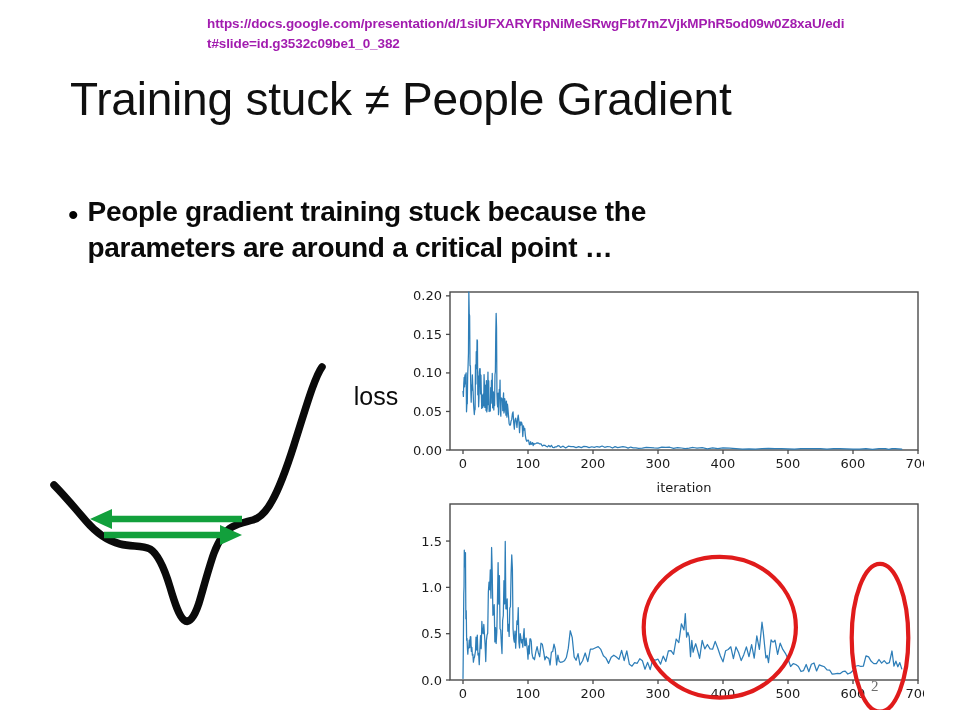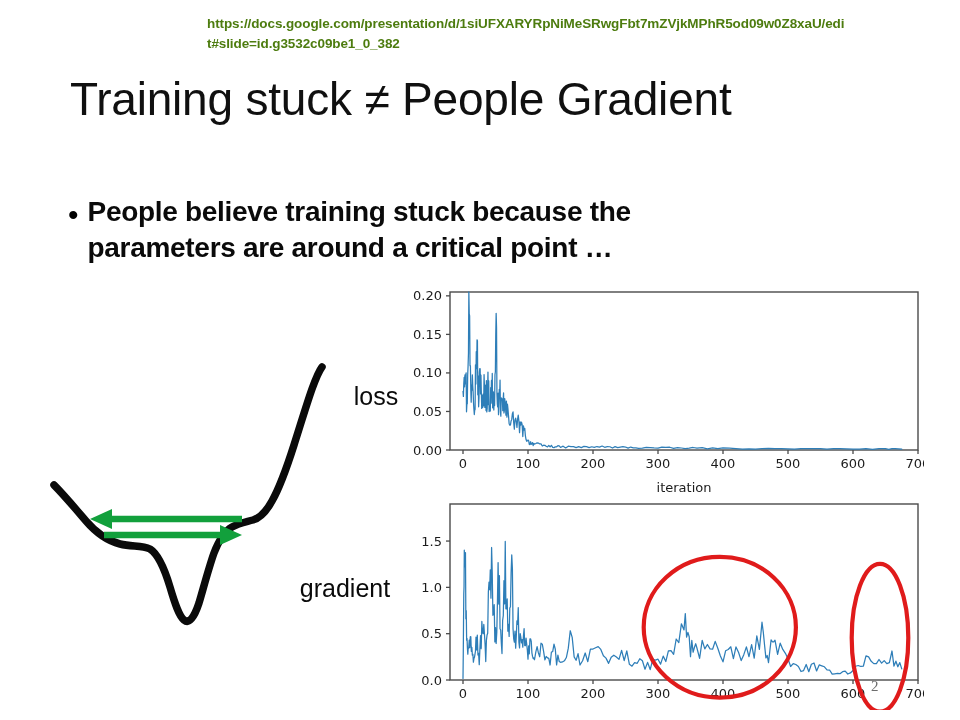"https://docs.google.com/presentation/d/1" #url-bar { color: #4d7c0f -> #a21caf }
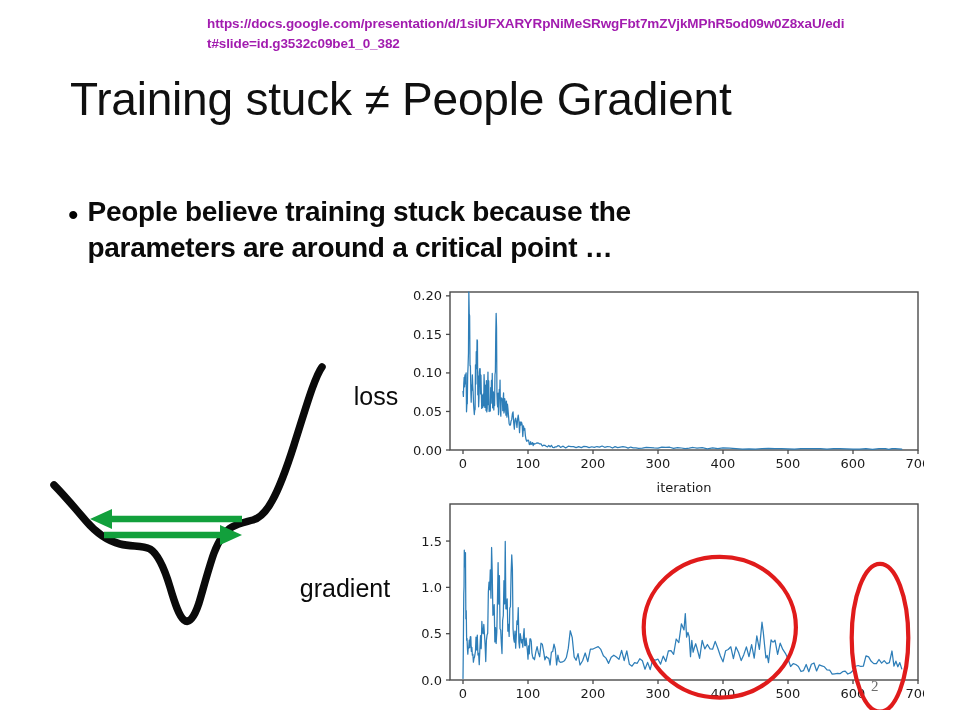"People believe training stuck because" span { text: believe -> gradient }
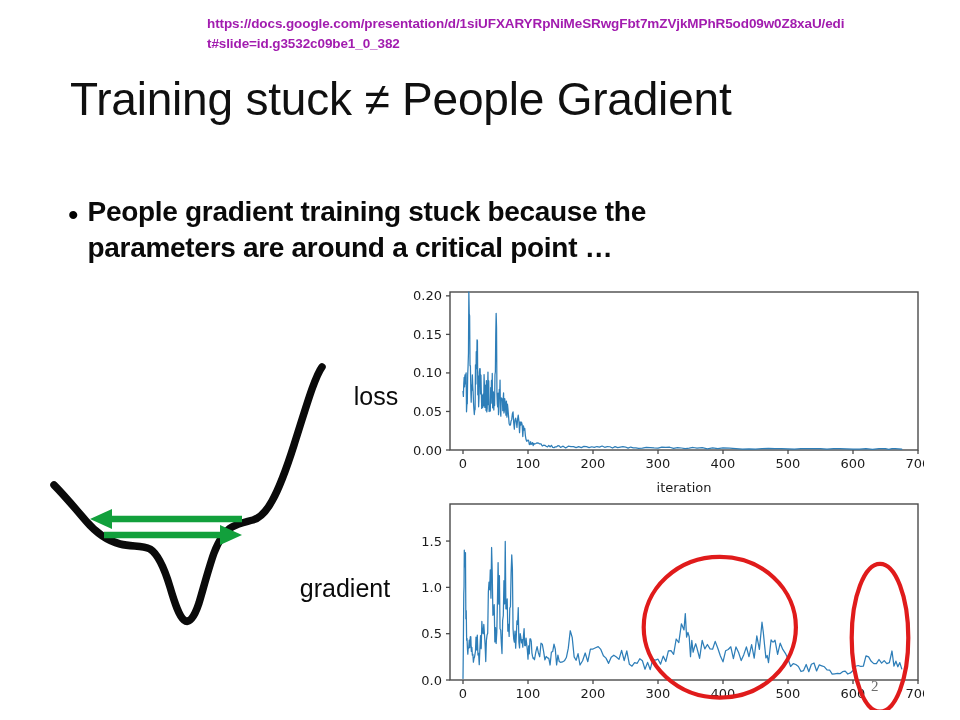"gradient" div { html: <div>gradient</div> -> none }
